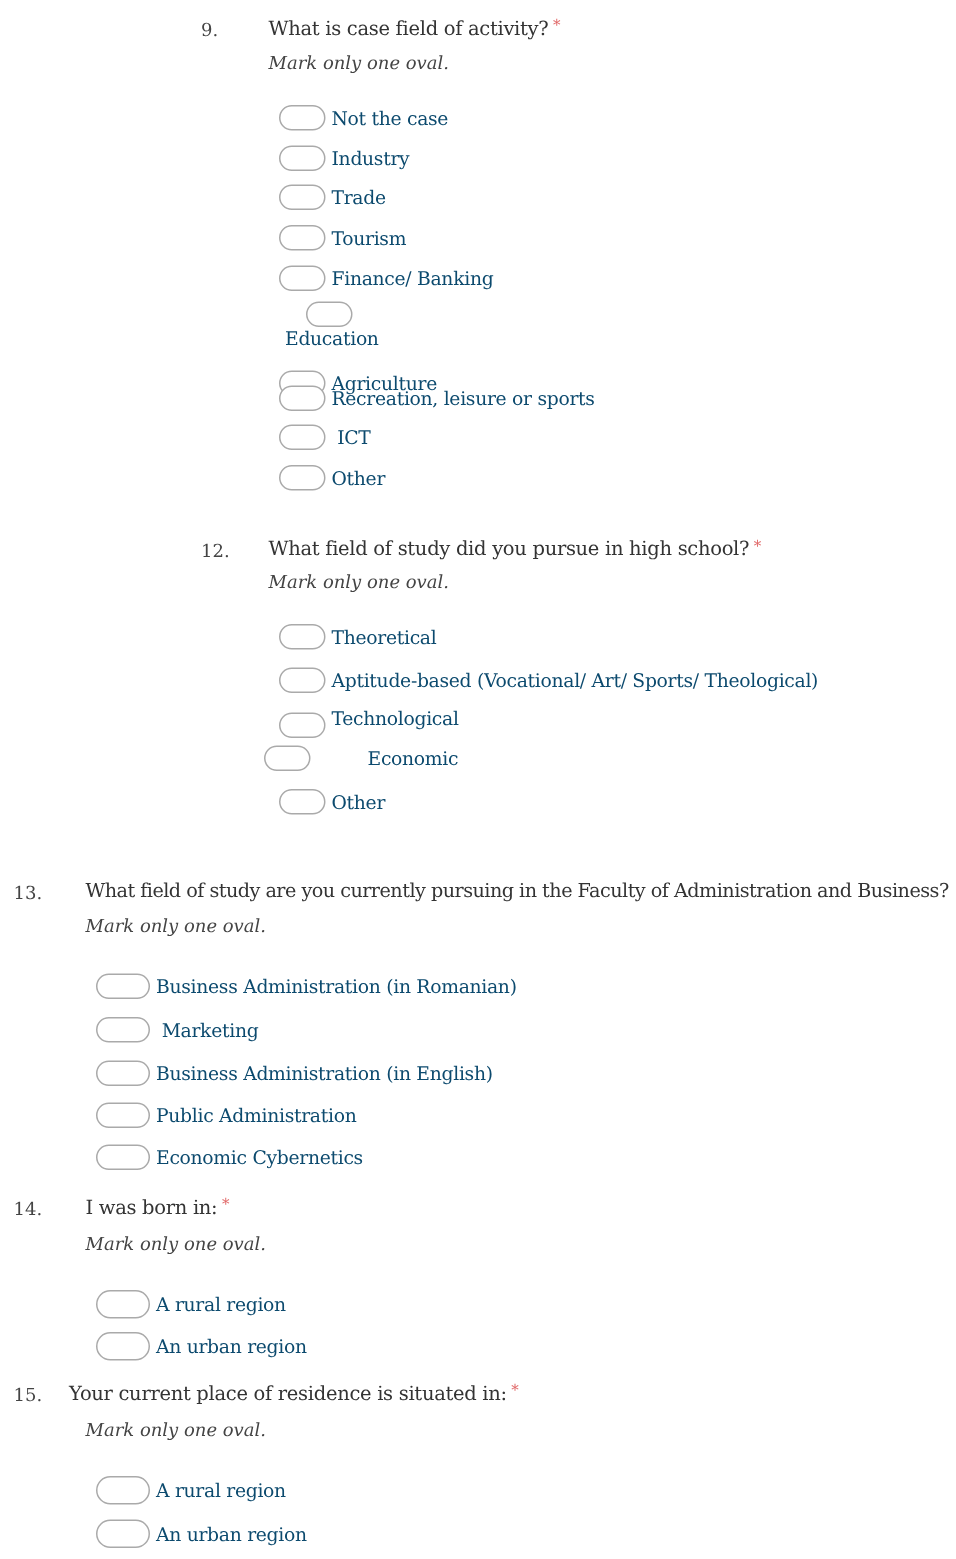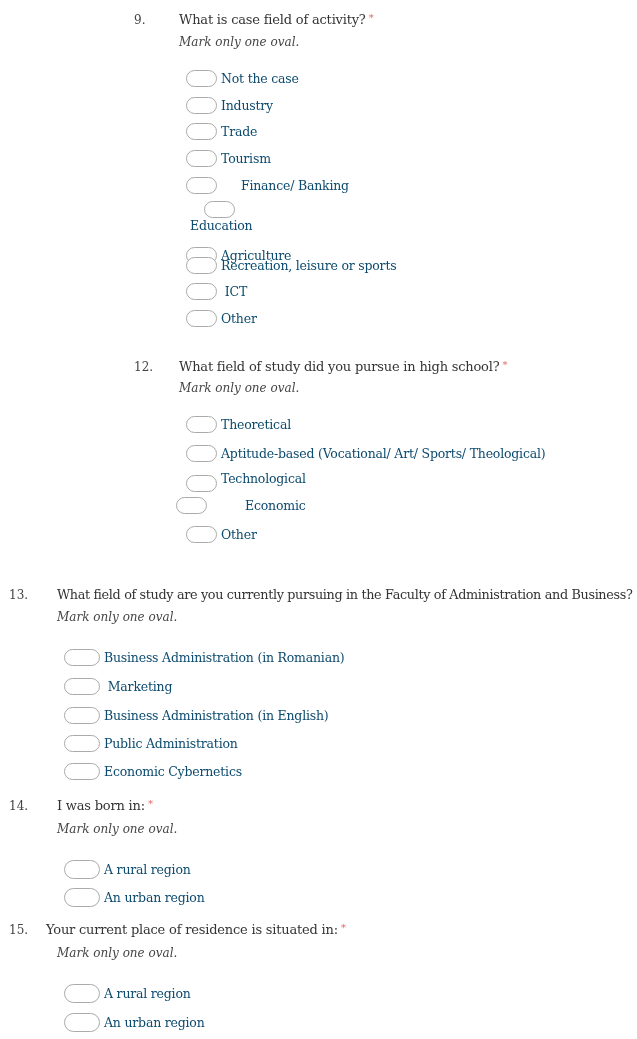"Finance/ Banking" div.opt { gap: 20px -> none }
